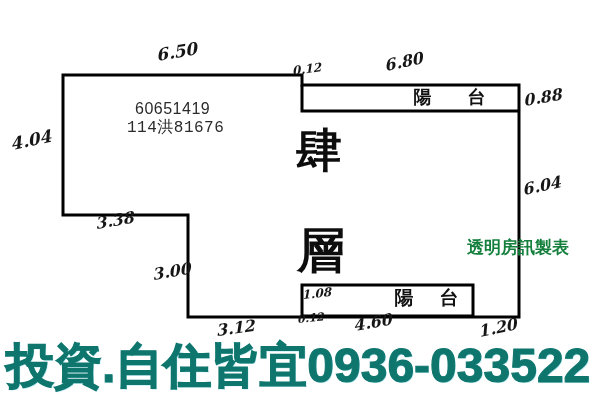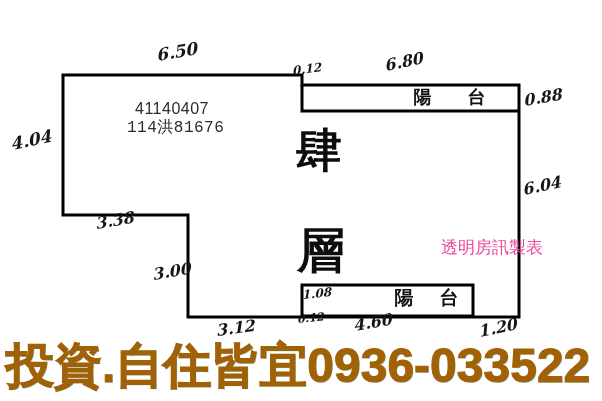"41140407" div.typed { text: 41140407 -> 60651419 }
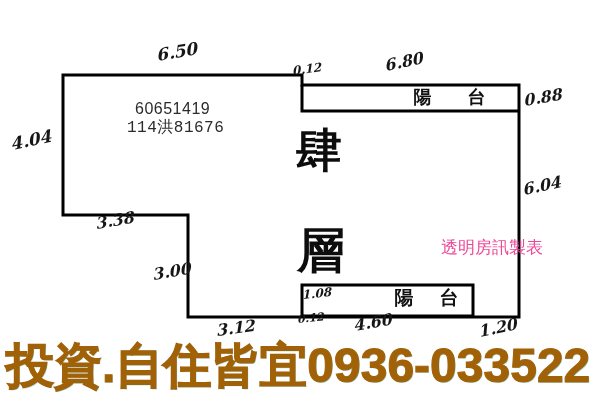"透明房訊製表" .maker { color: #ec4899 -> #15803d; font-weight: none -> bold; left: 441px -> 467px }
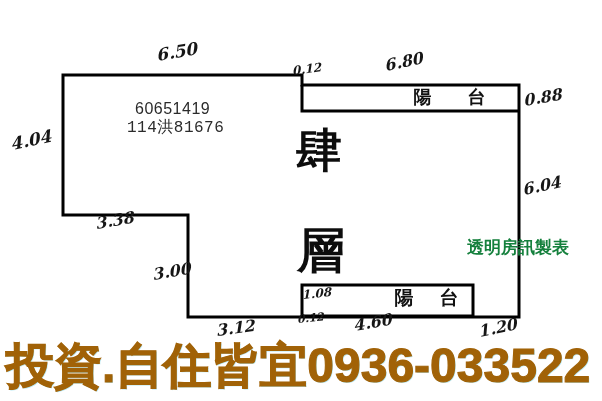"投資.自住皆宜0936-033522" div.banner { color: #a16207 -> #0f766e }
